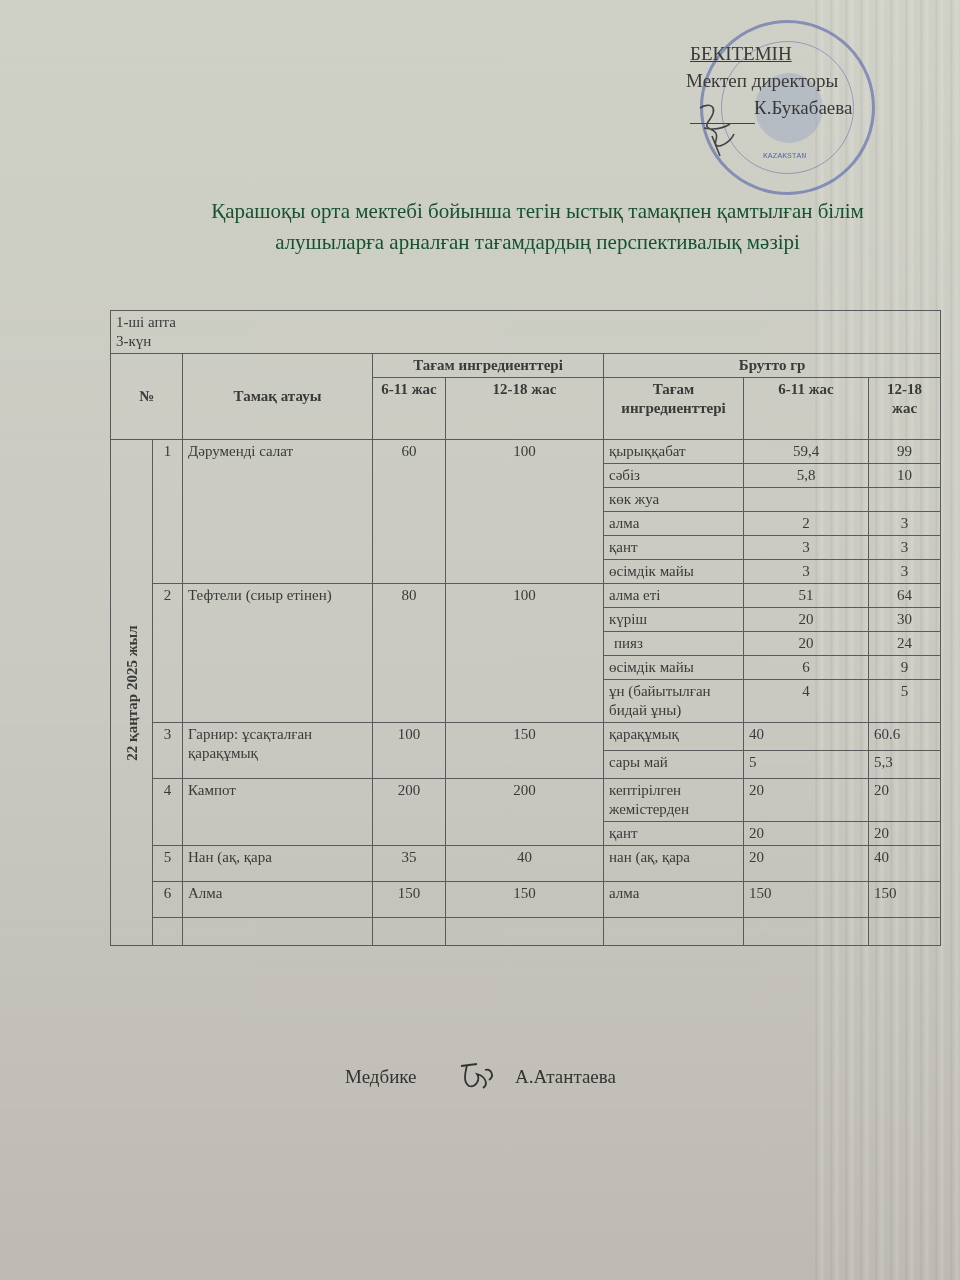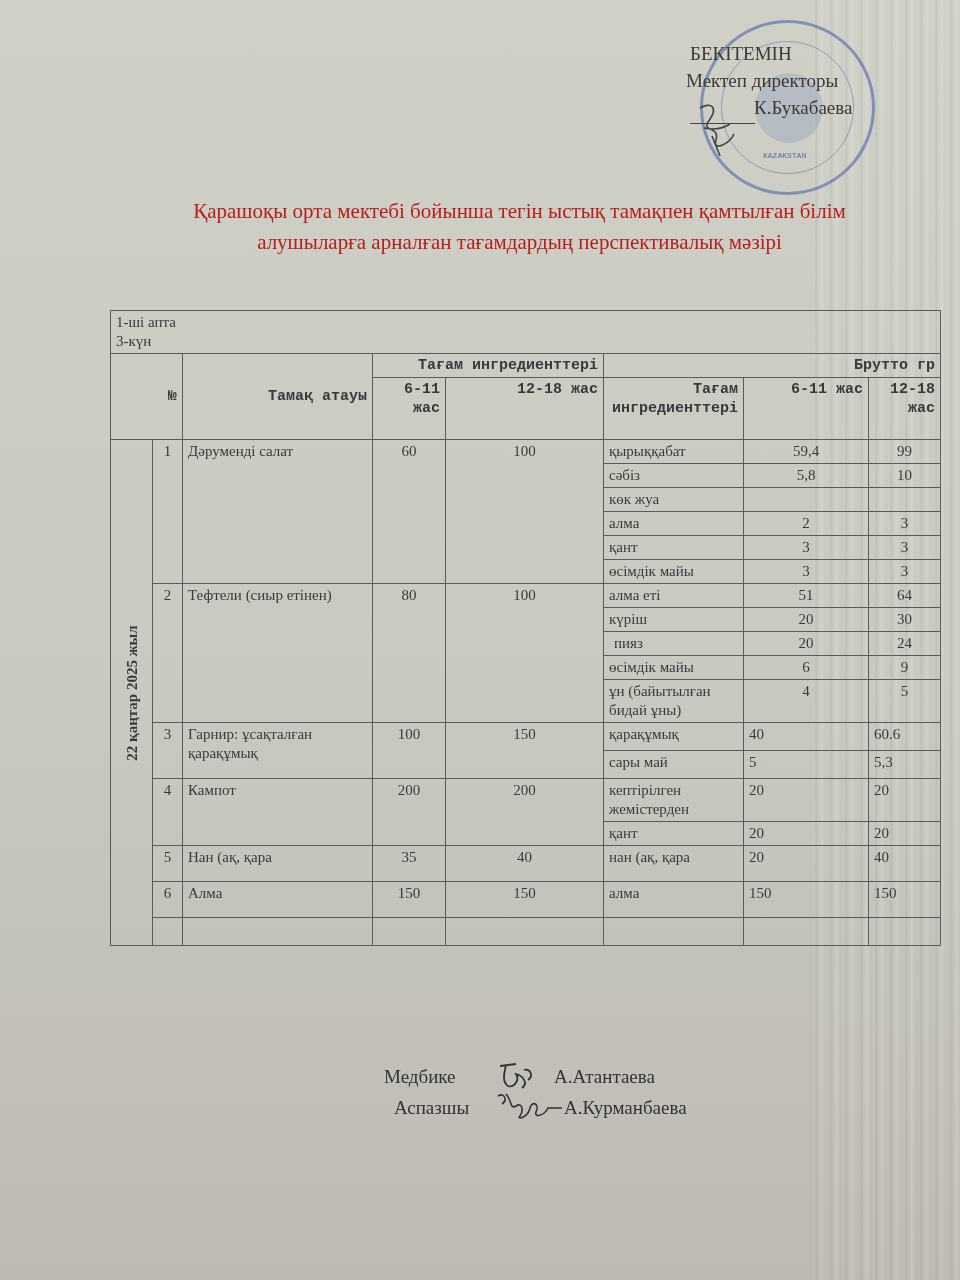"БЕКІТЕМІН" .approval .l1 { text-decoration: none -> underline }
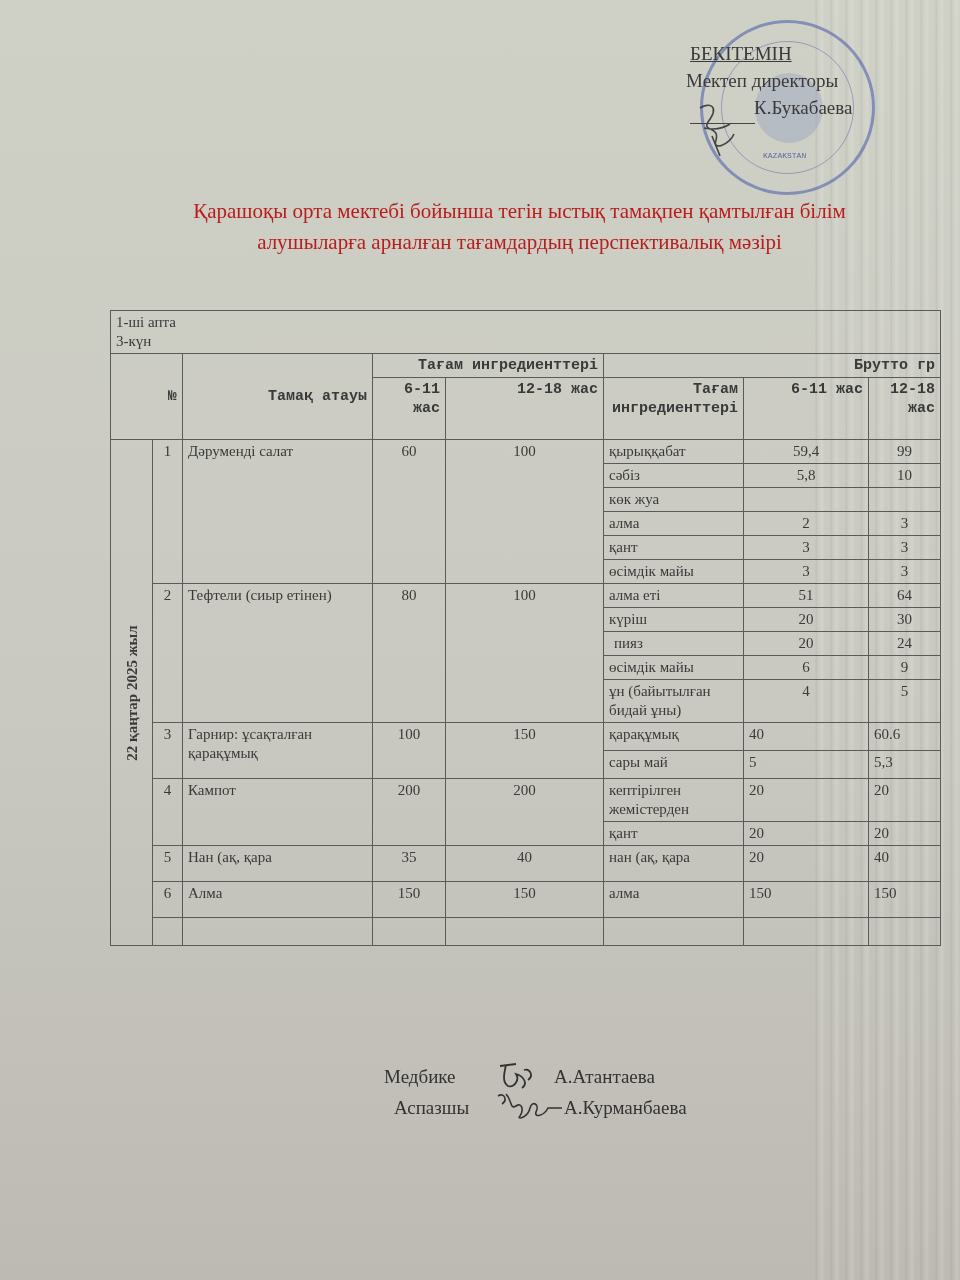"Қарашоқы орта мектебі бойынша тегін" .title { color: #b91c1c -> #14532d; left: 102px -> 120px }
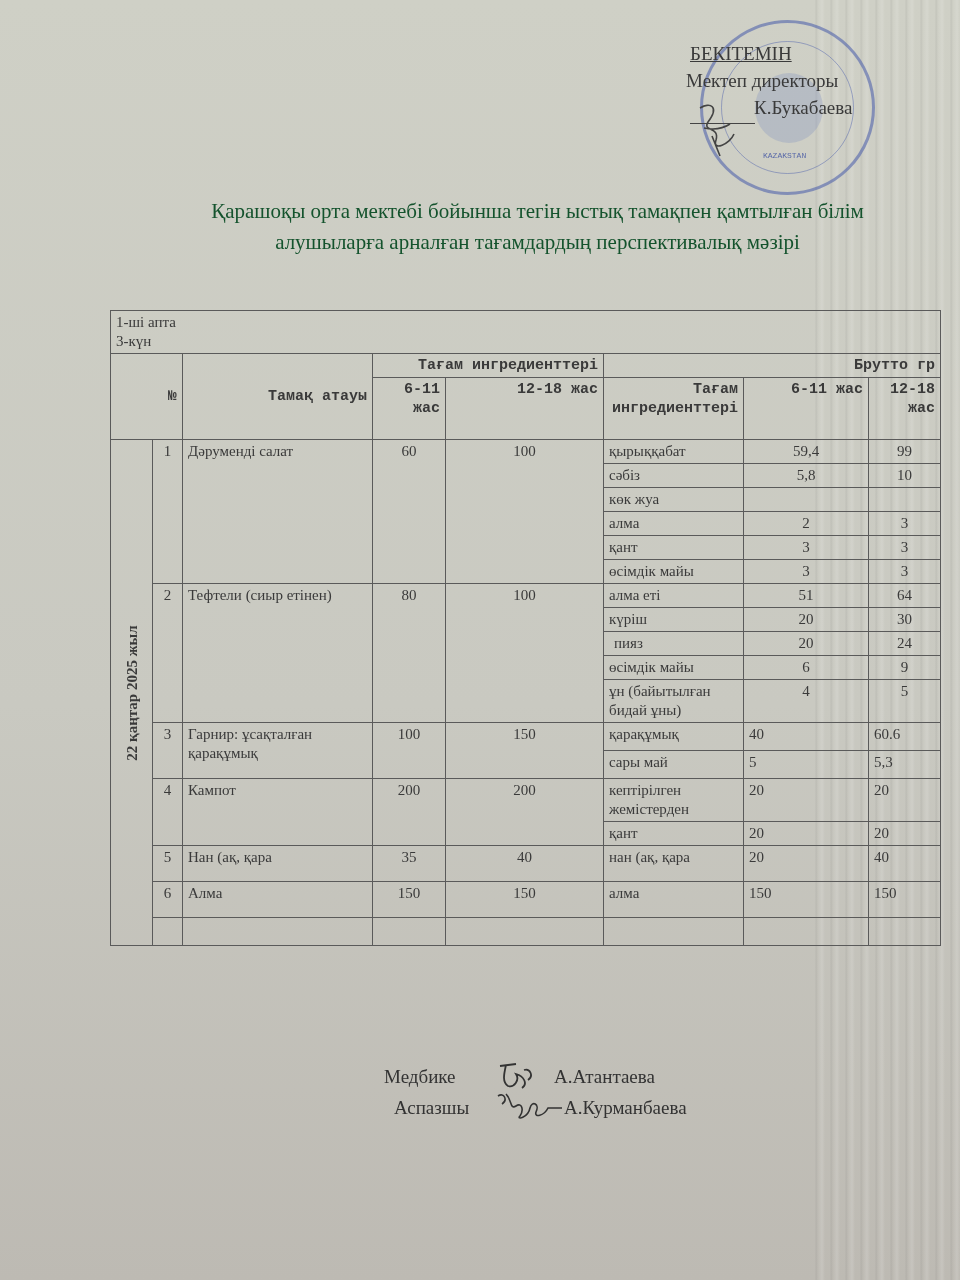"Тағам ингредиенттері" table.menu th { font-family: Liberation Mono, monospace -> none; text-align: right -> center }
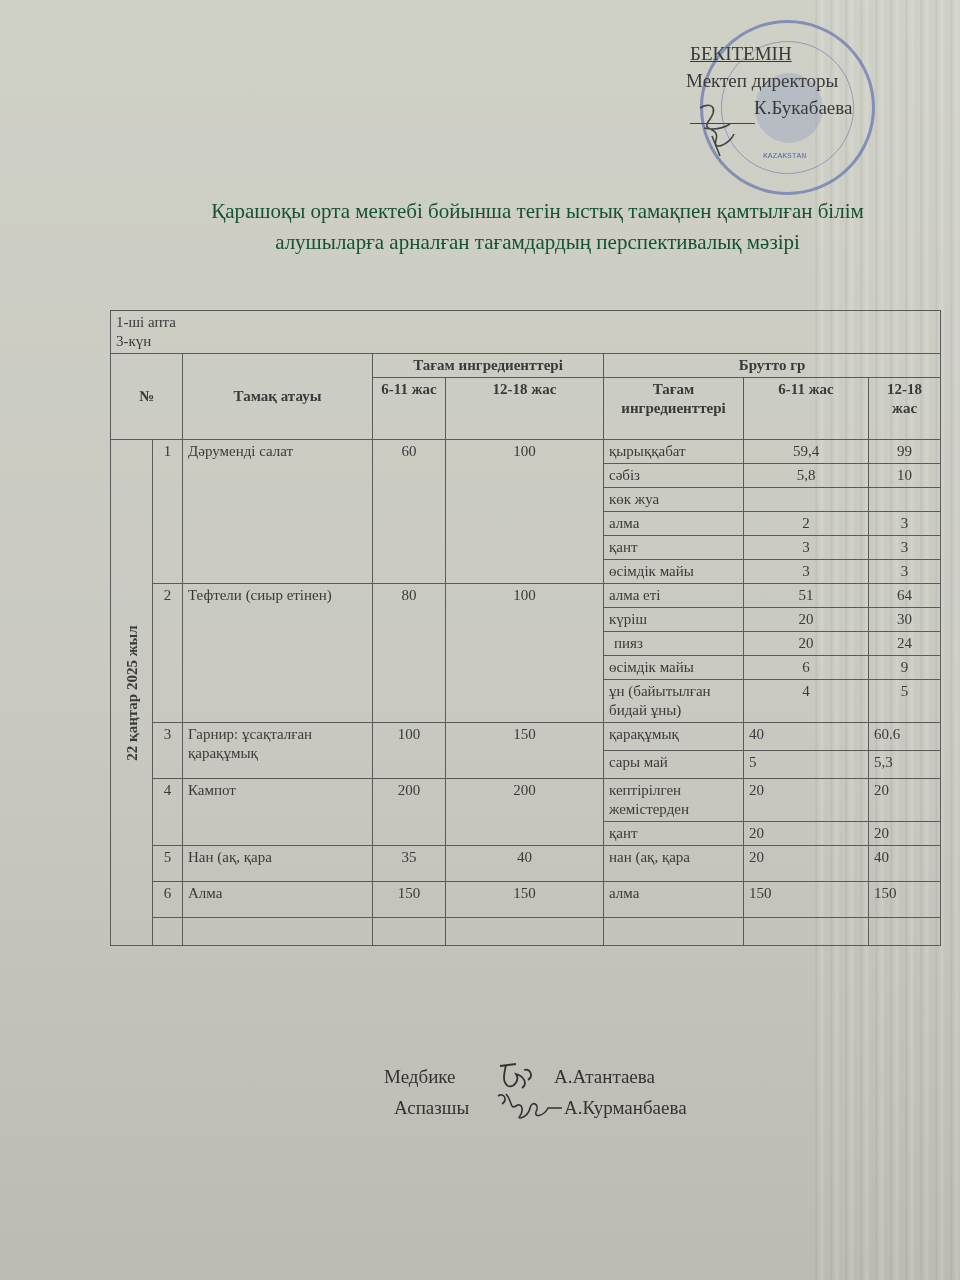"Медбике" .sign-row { margin-left: 39px -> none }
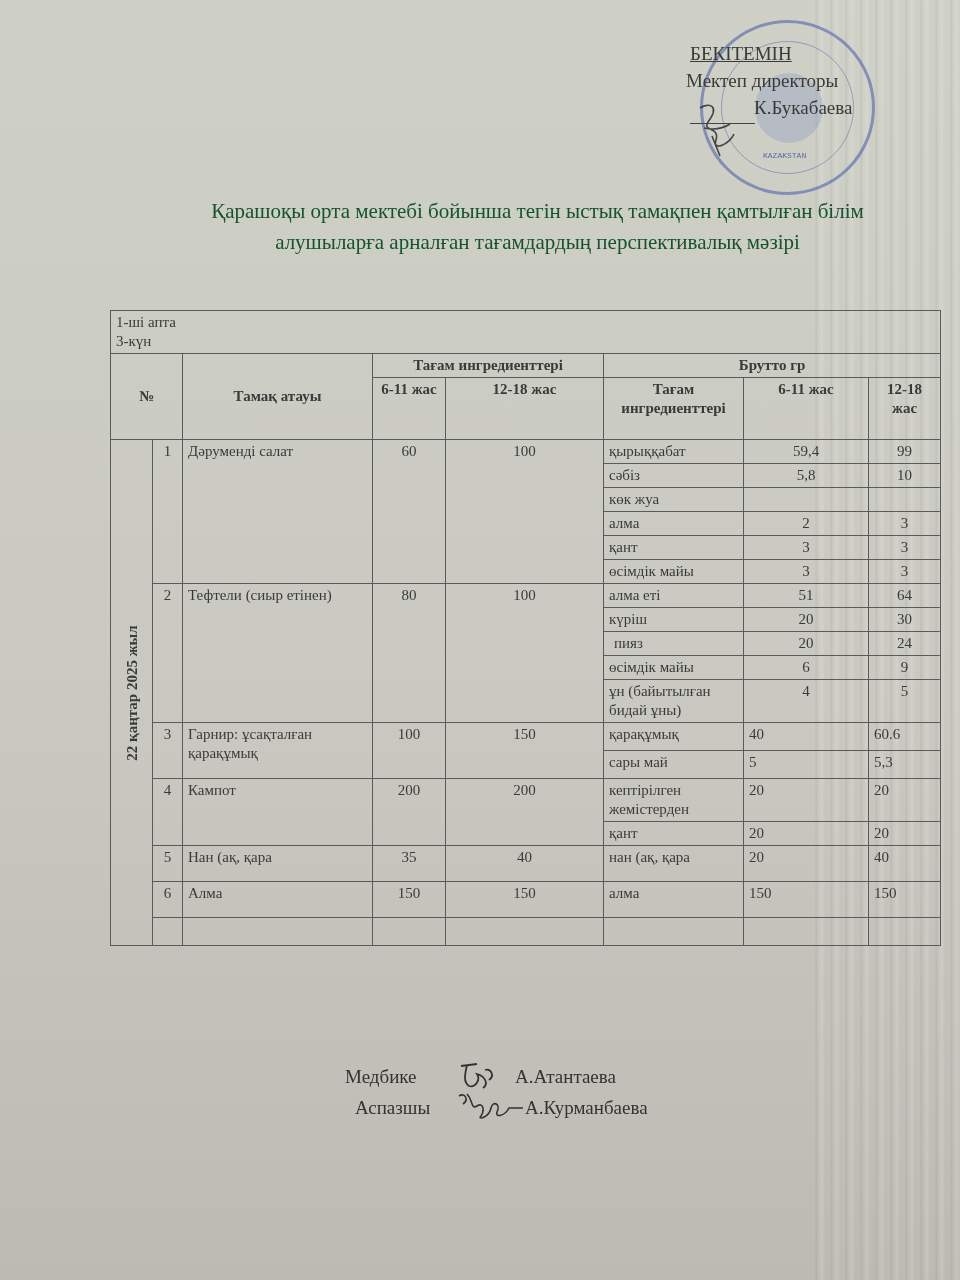"Аспазшы" div.sign-row { html: <div> <span>Аспазшы</span> <svg> <path></path> </svg> <span>А.Курманбаева</span> </div> -> none }
